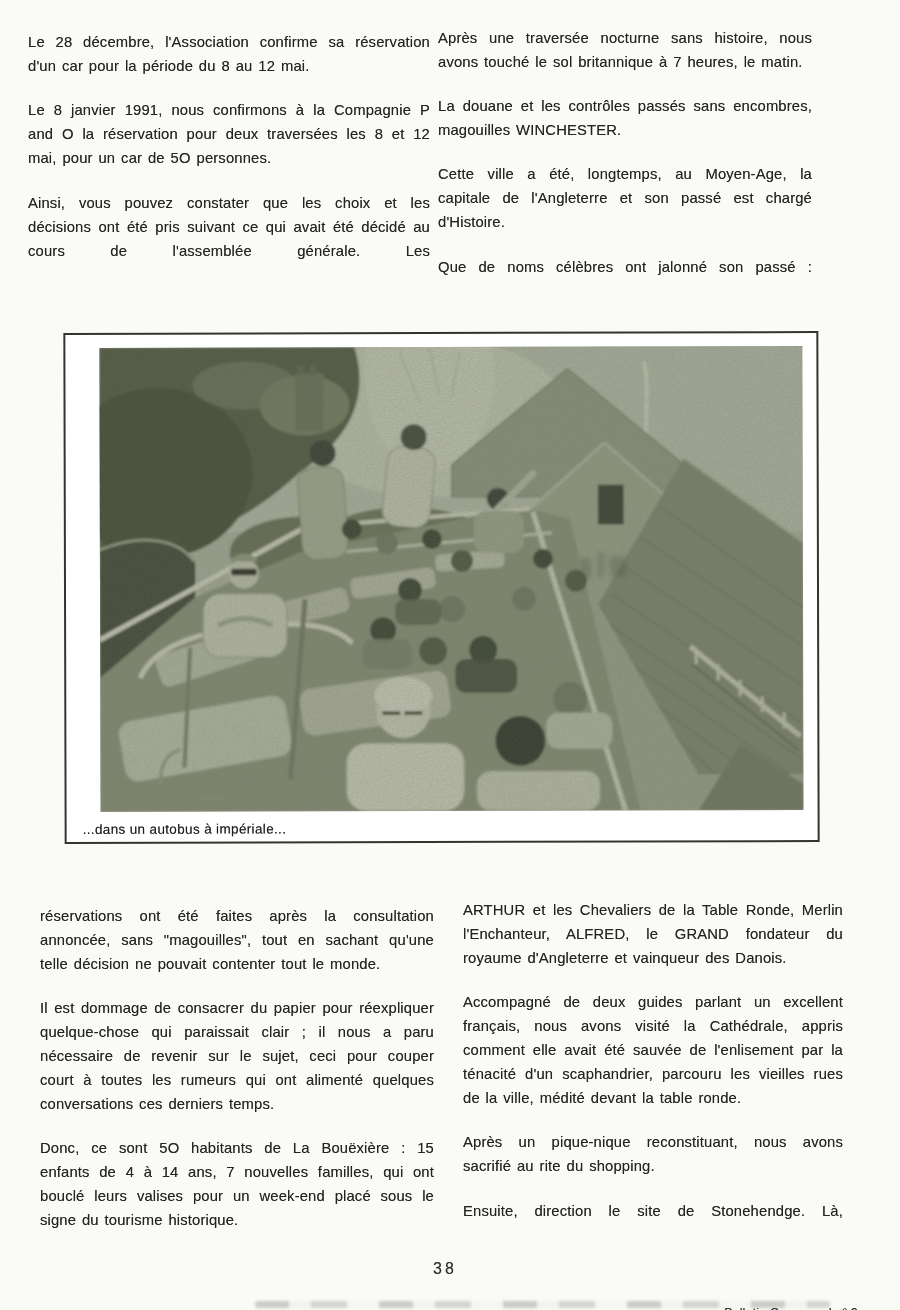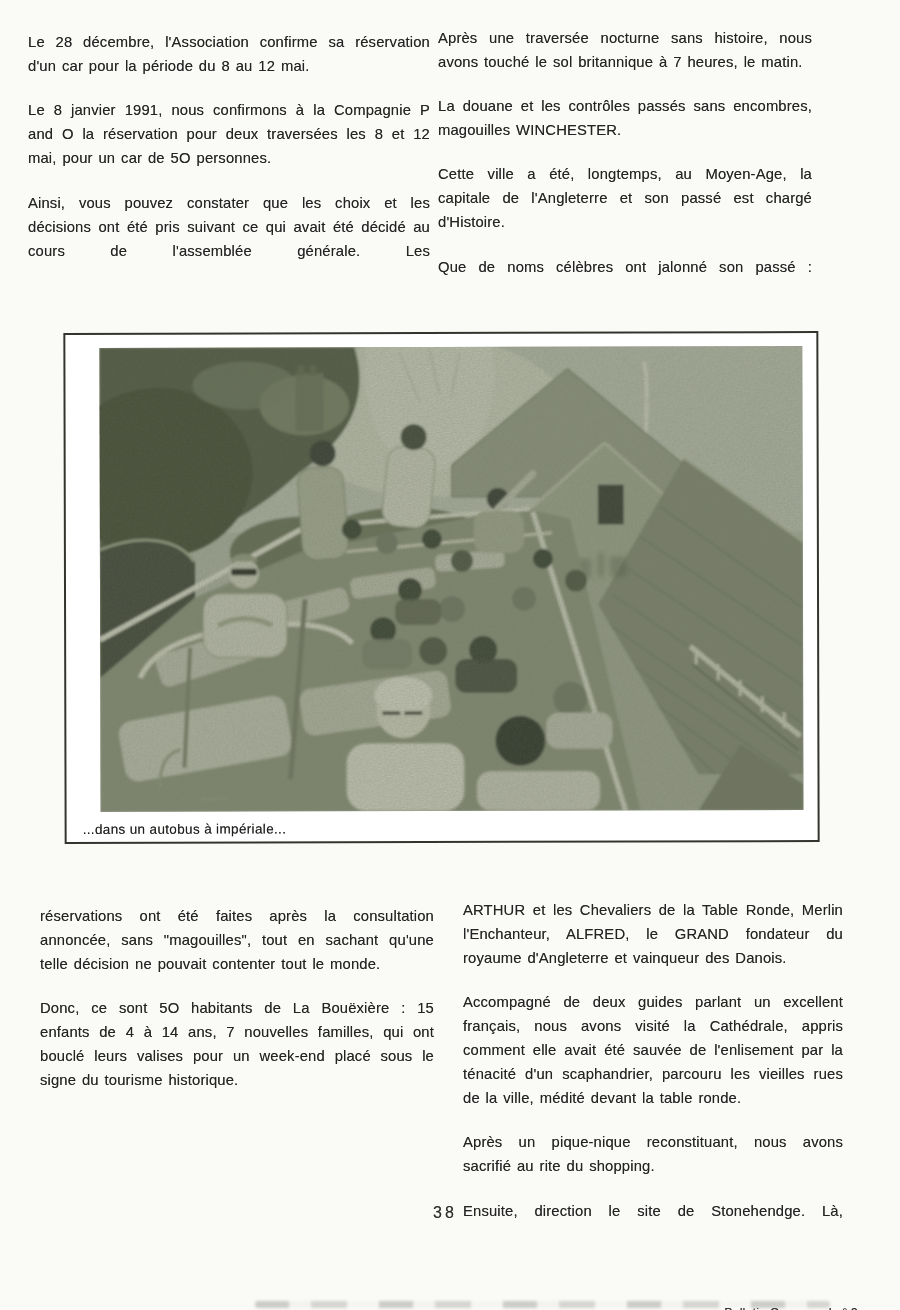"Il est dommage de consacrer" p { html: none -> <p>Il est dommage de consacrer du papier pour réexpliquer quelque-chose qui paraissait clair ; il nous a paru nécessaire de revenir sur le sujet, ceci pour couper court à toutes les rumeurs qui ont alimenté quelques conversations ces derniers temps.</p> }
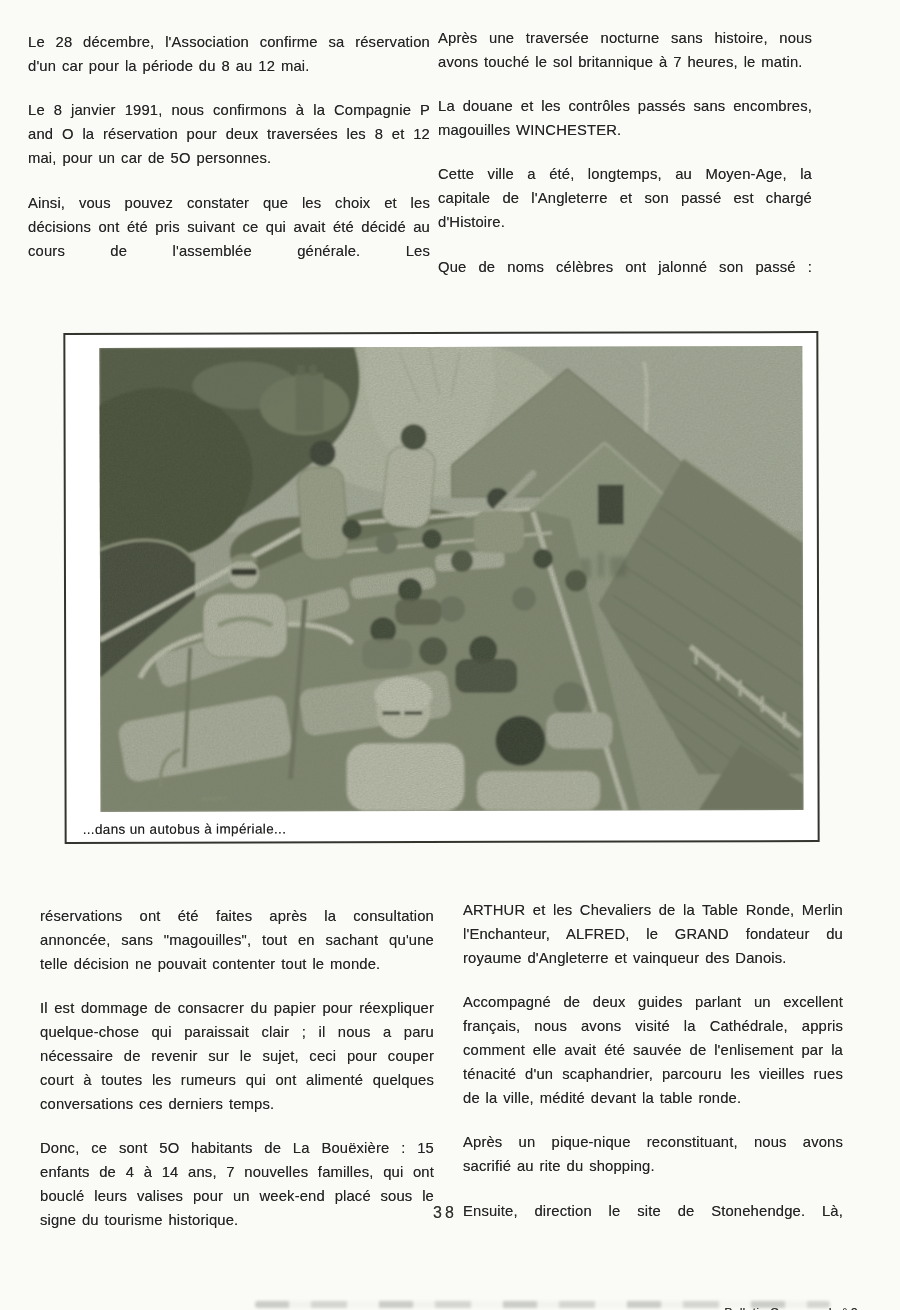"38" .footer-pagenum { top: 1204px -> 1260px }
